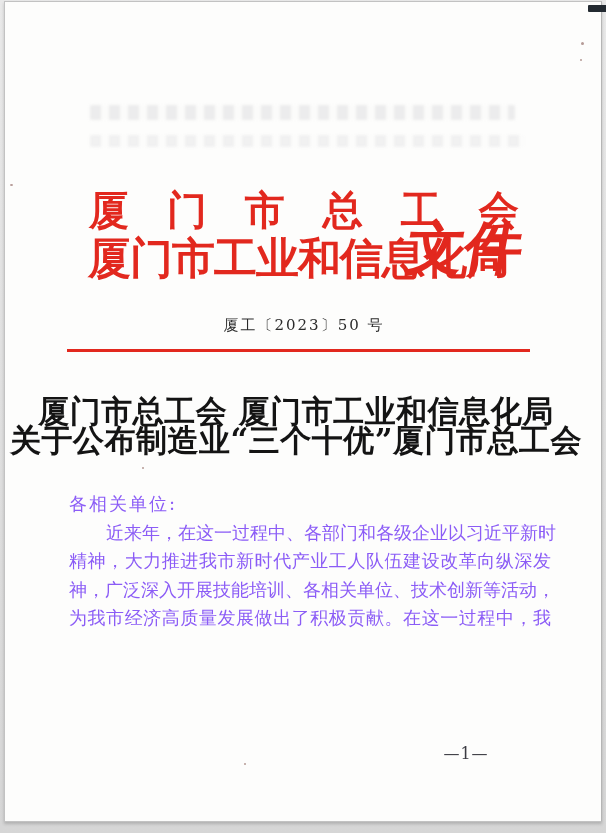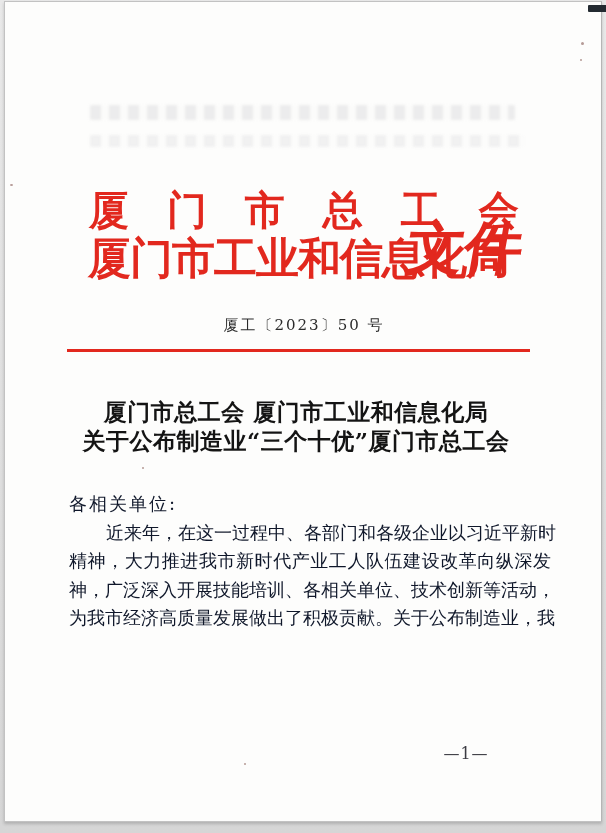"厦门市总工会 厦门市工业和信息化局" .title-block { font-size: 23px -> 31px }
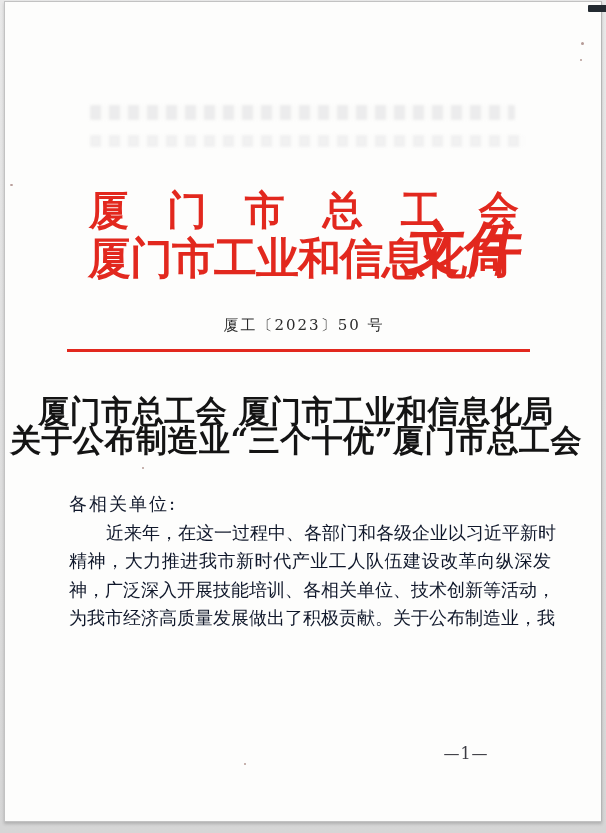"各相关单位:" .body-block { color: #0f172a -> #8b5cf6 }
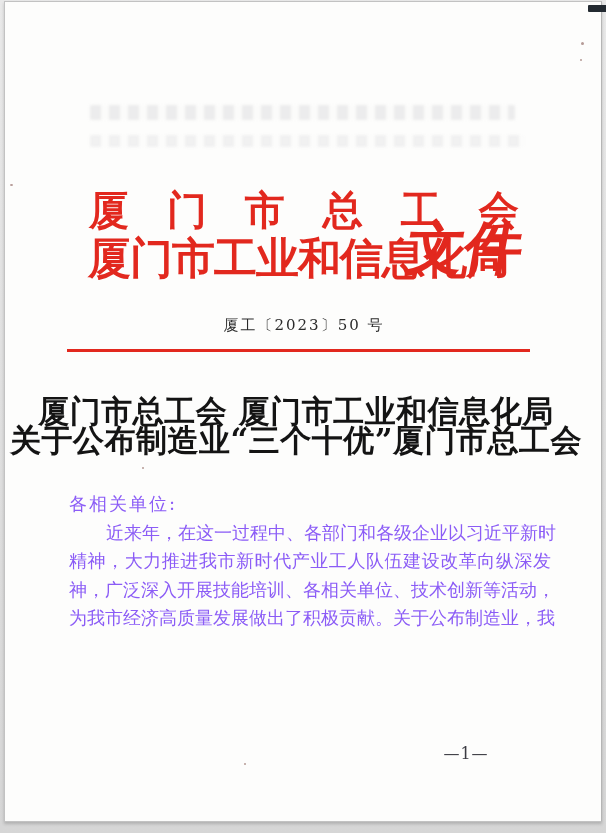"为我市经济高质量发展做出了积极贡献。关于公布制造业，我" div.body-line { text: 关于公布制造业 -> 在这一过程中 }
